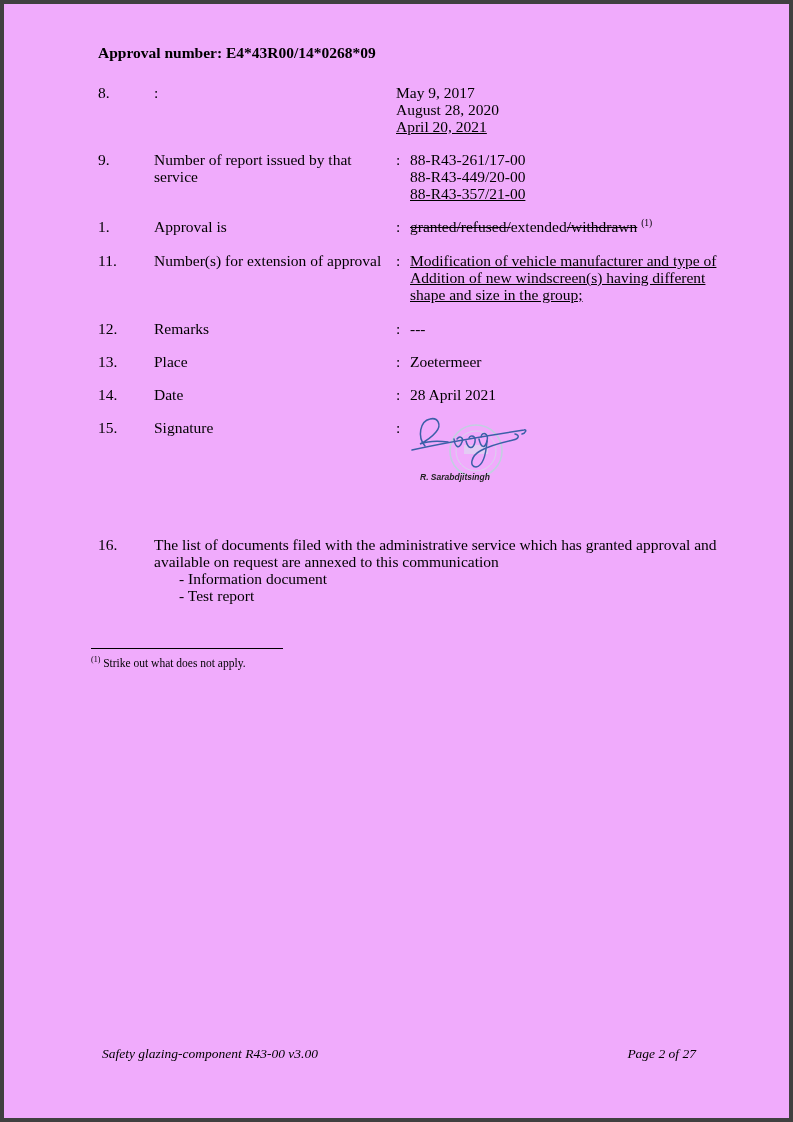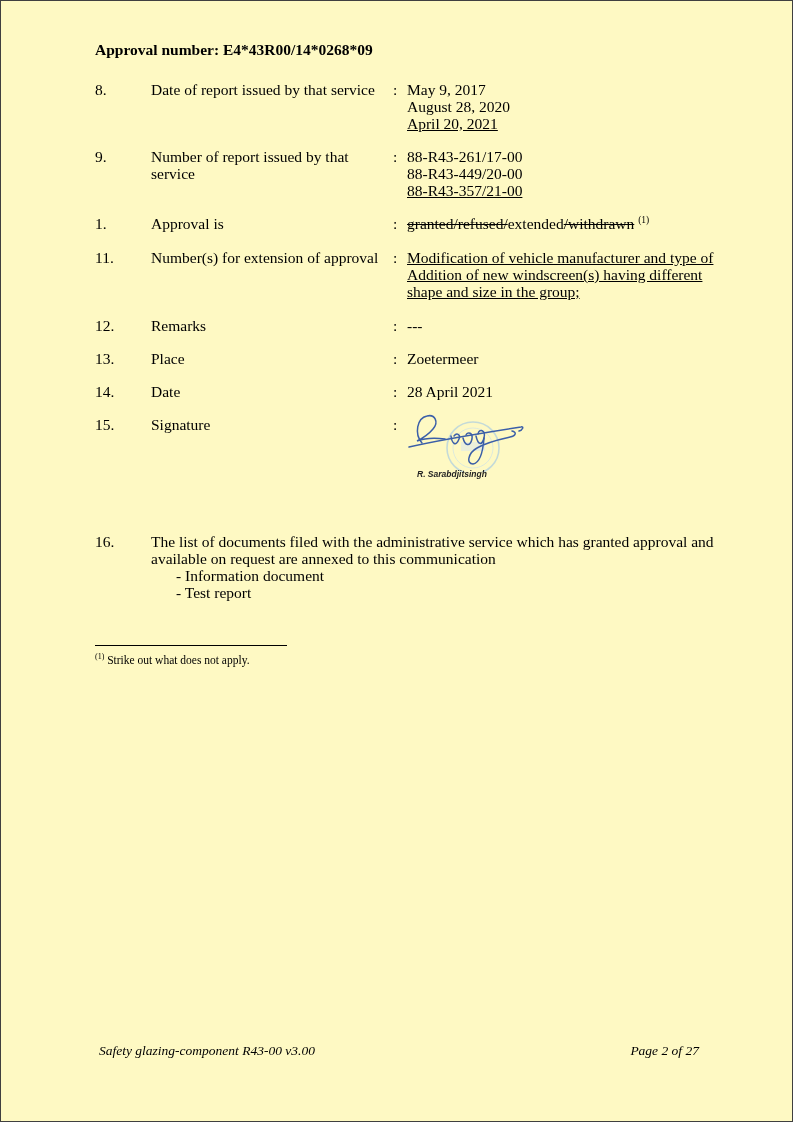"Approval number: E4*43R00/14*0268*09" .page { background: #fef9c3 -> #f0abfc; border: 1px solid #404040 -> 4px solid #404040 }
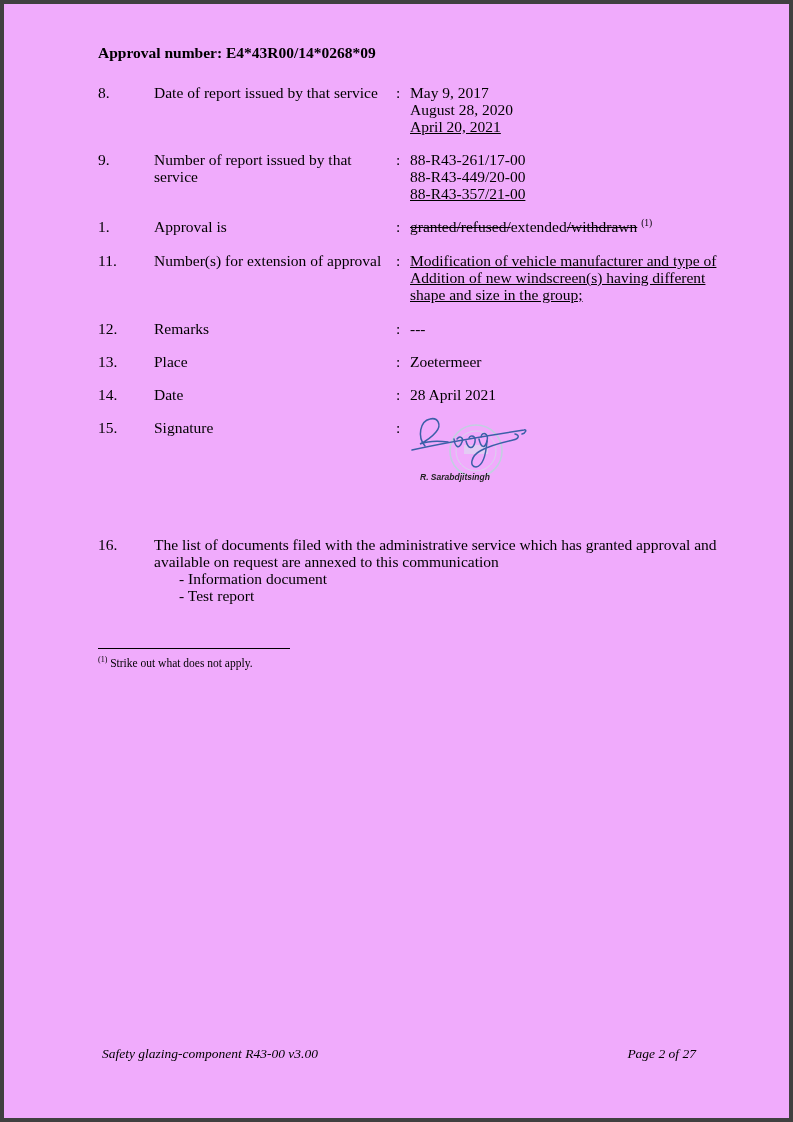"Date of report issued by" div { html: <div>Date of report issued by that service</div> -> none }
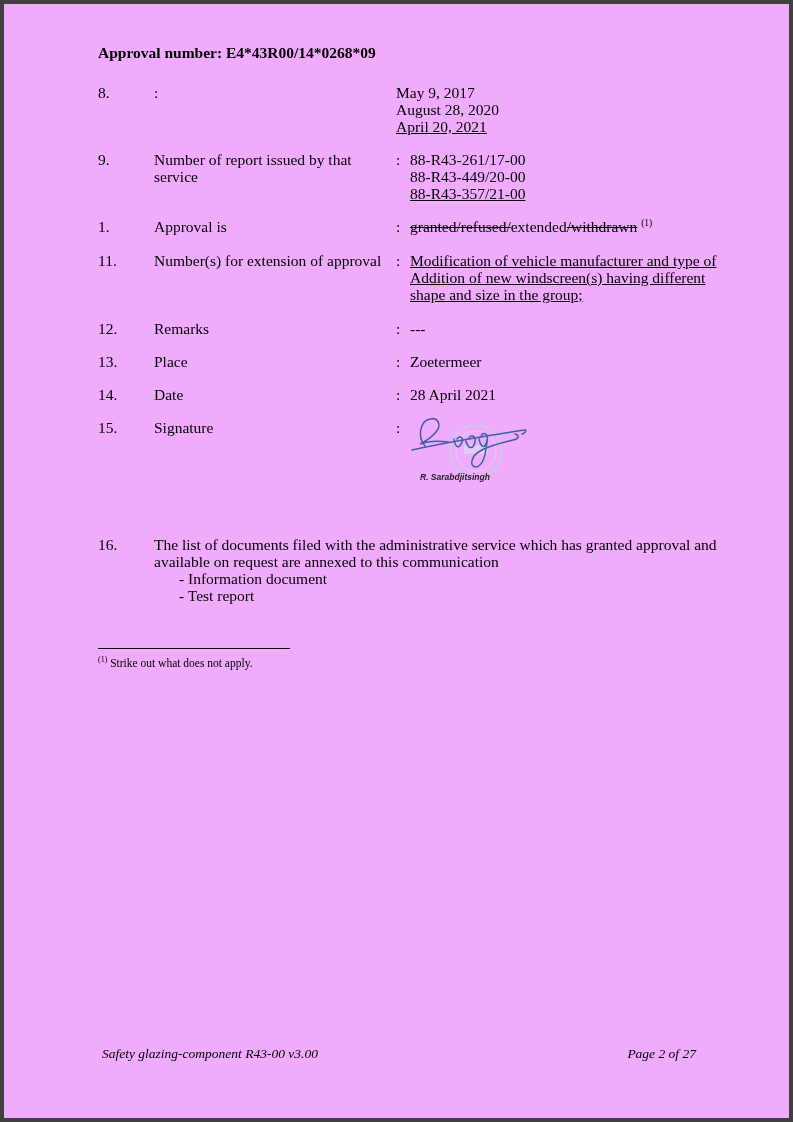"(1) Strike out what does" .footnote { left: 94px -> 87px }
